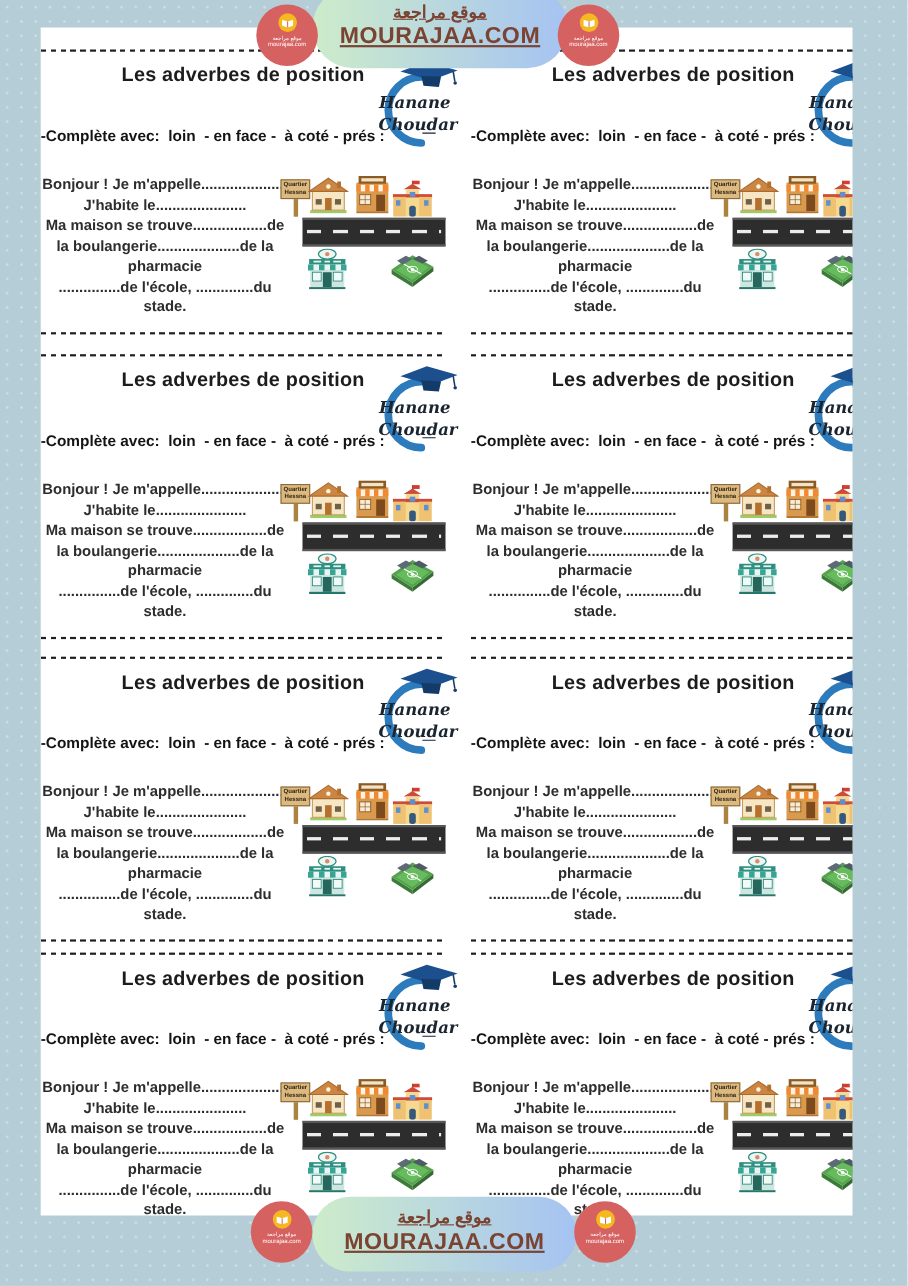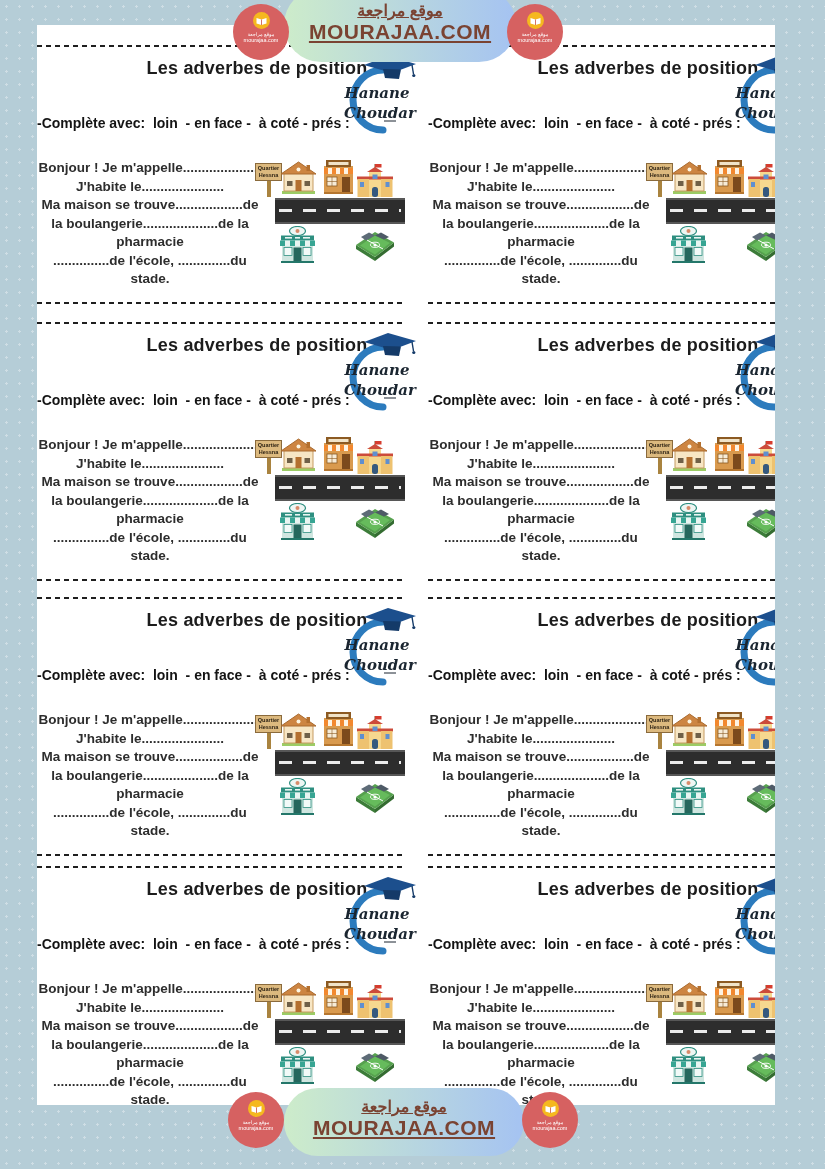"Les adverbes de position" .cell-title { margin-left: 36px -> none }
